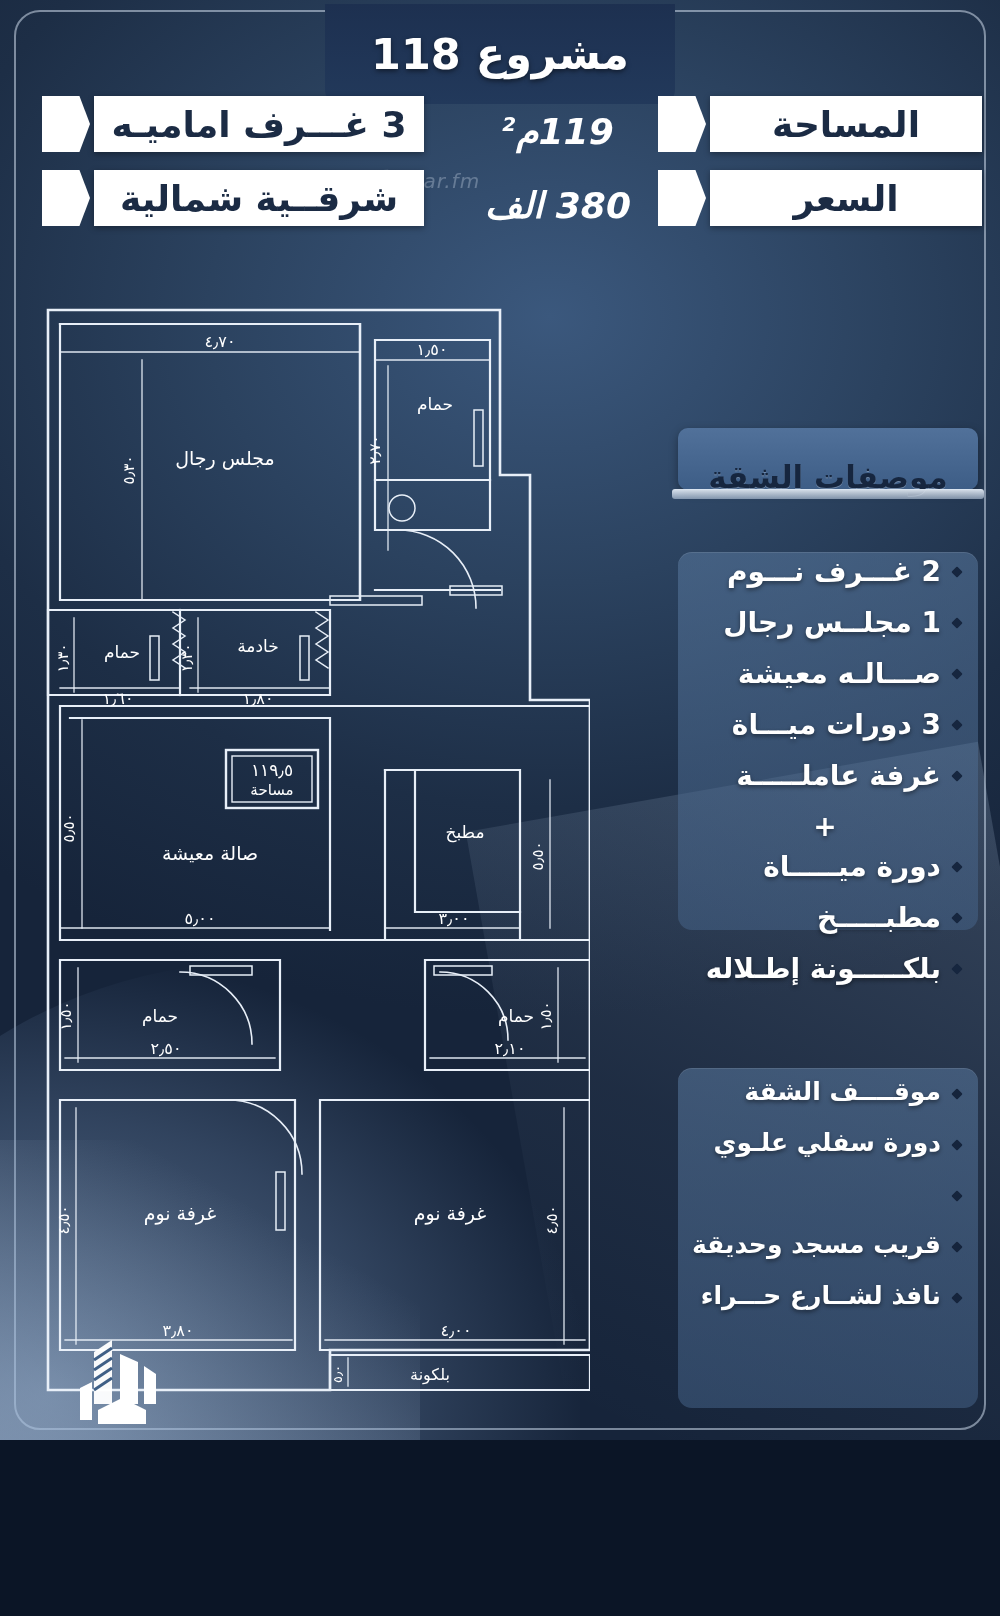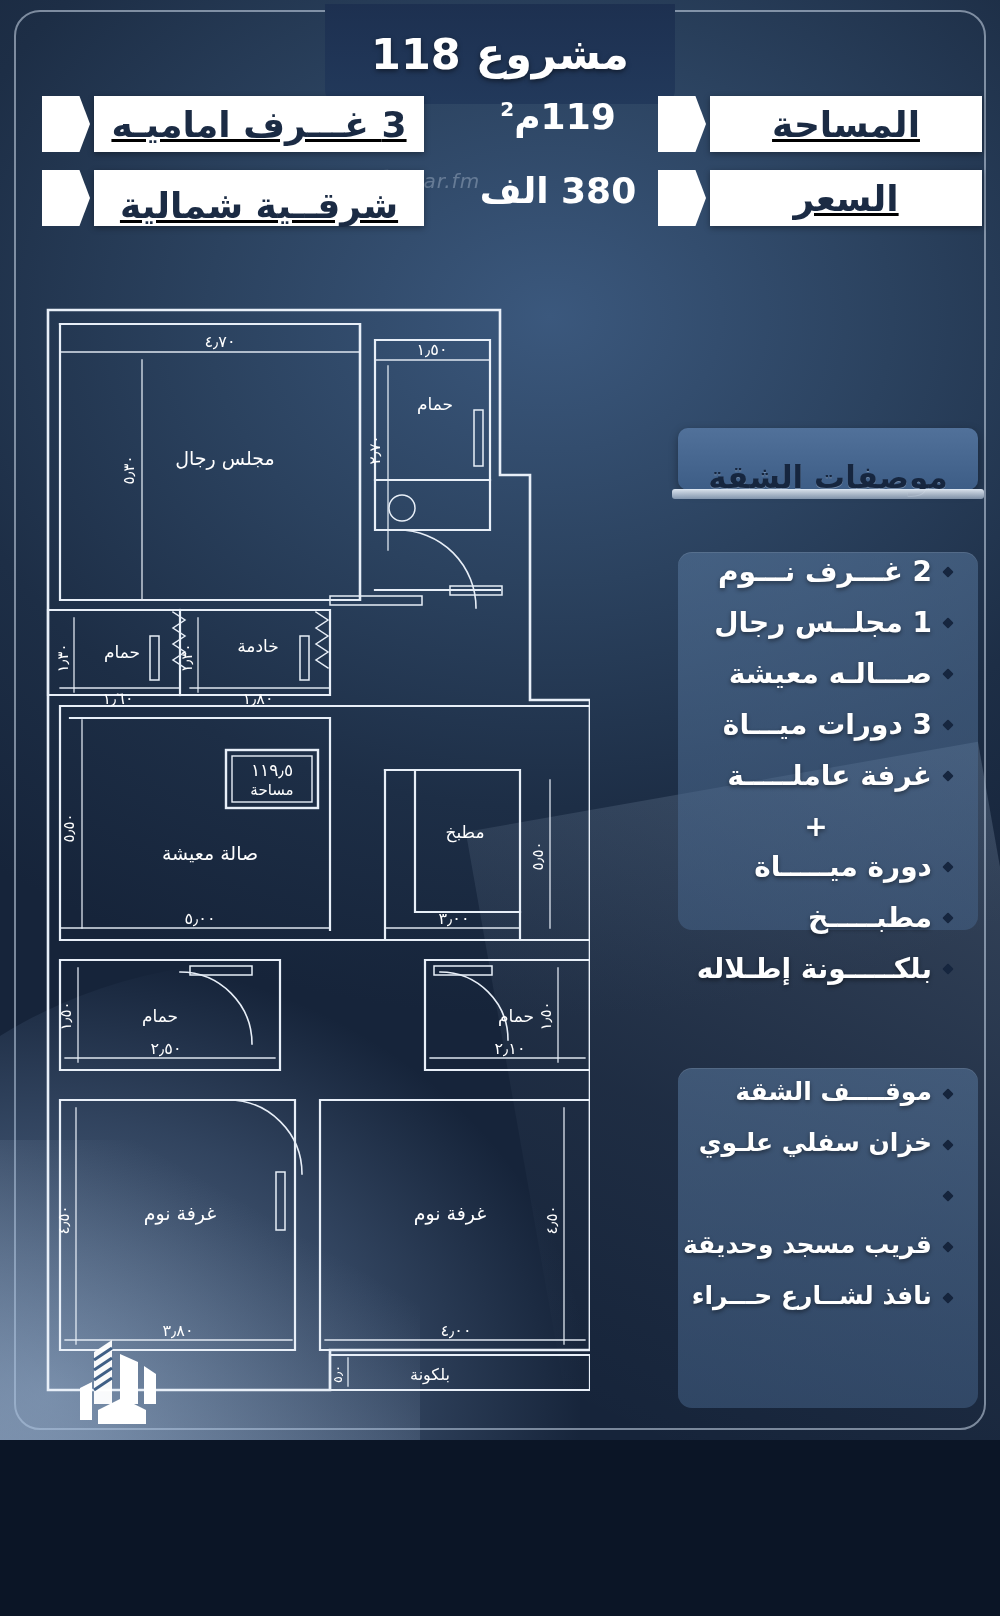"3 غـــرف اماميـه" .plate { text-decoration: underline -> none }
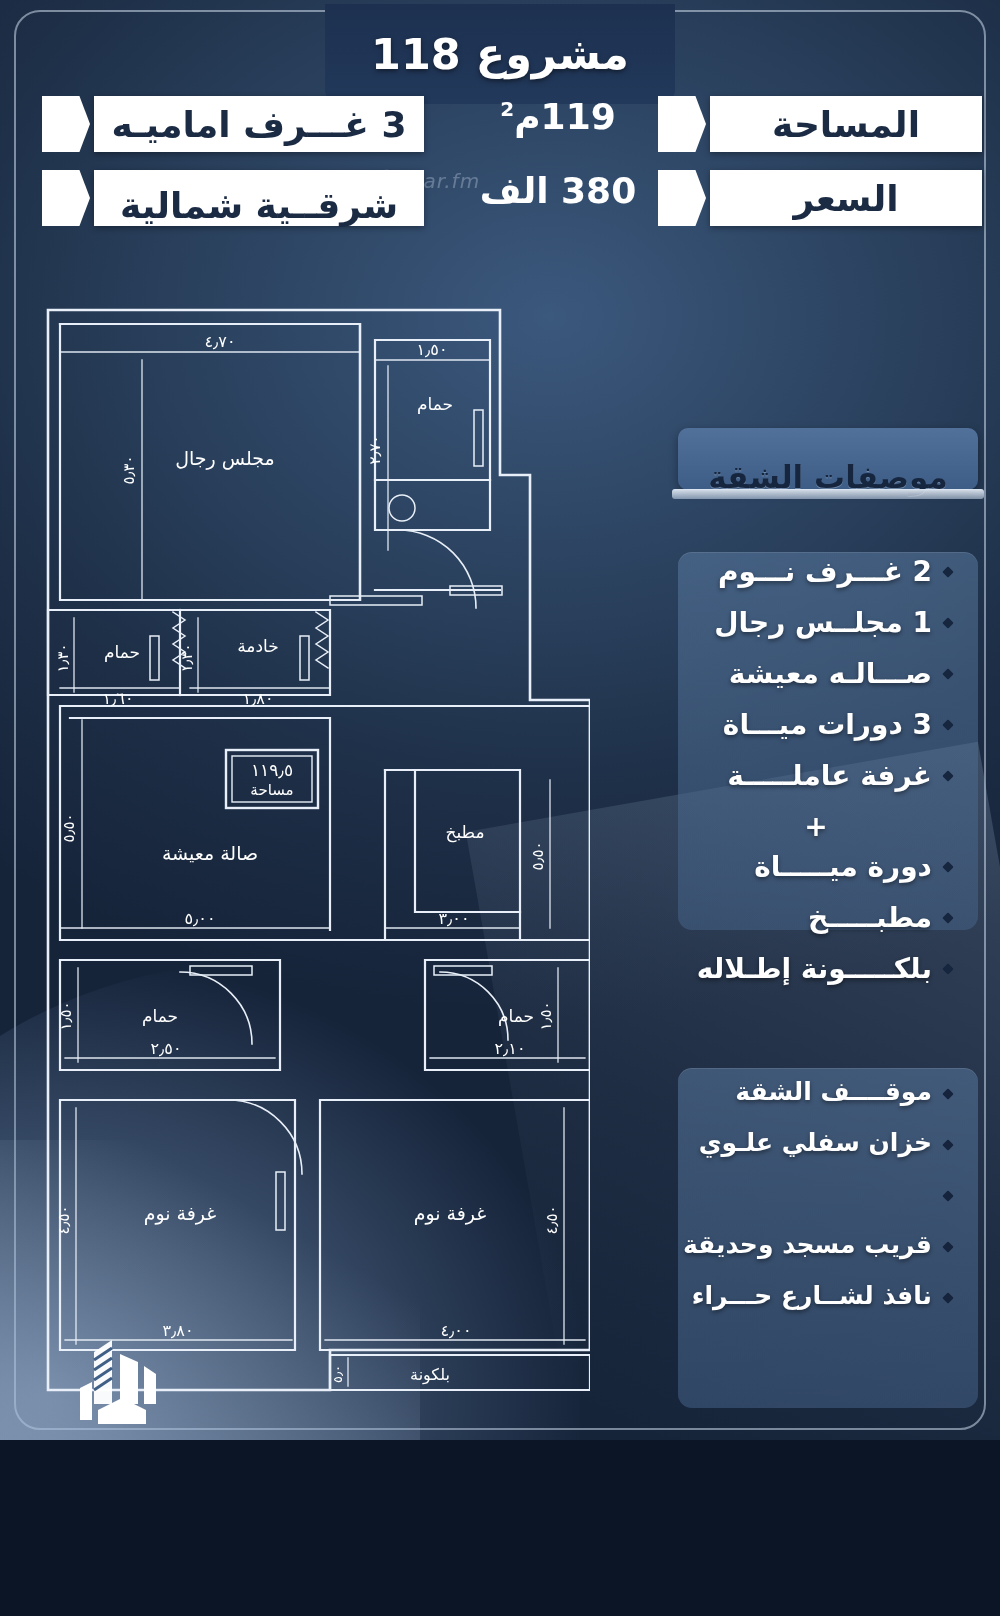"119م2" .val { align-items: flex-start -> flex-end; font-style: none -> italic }
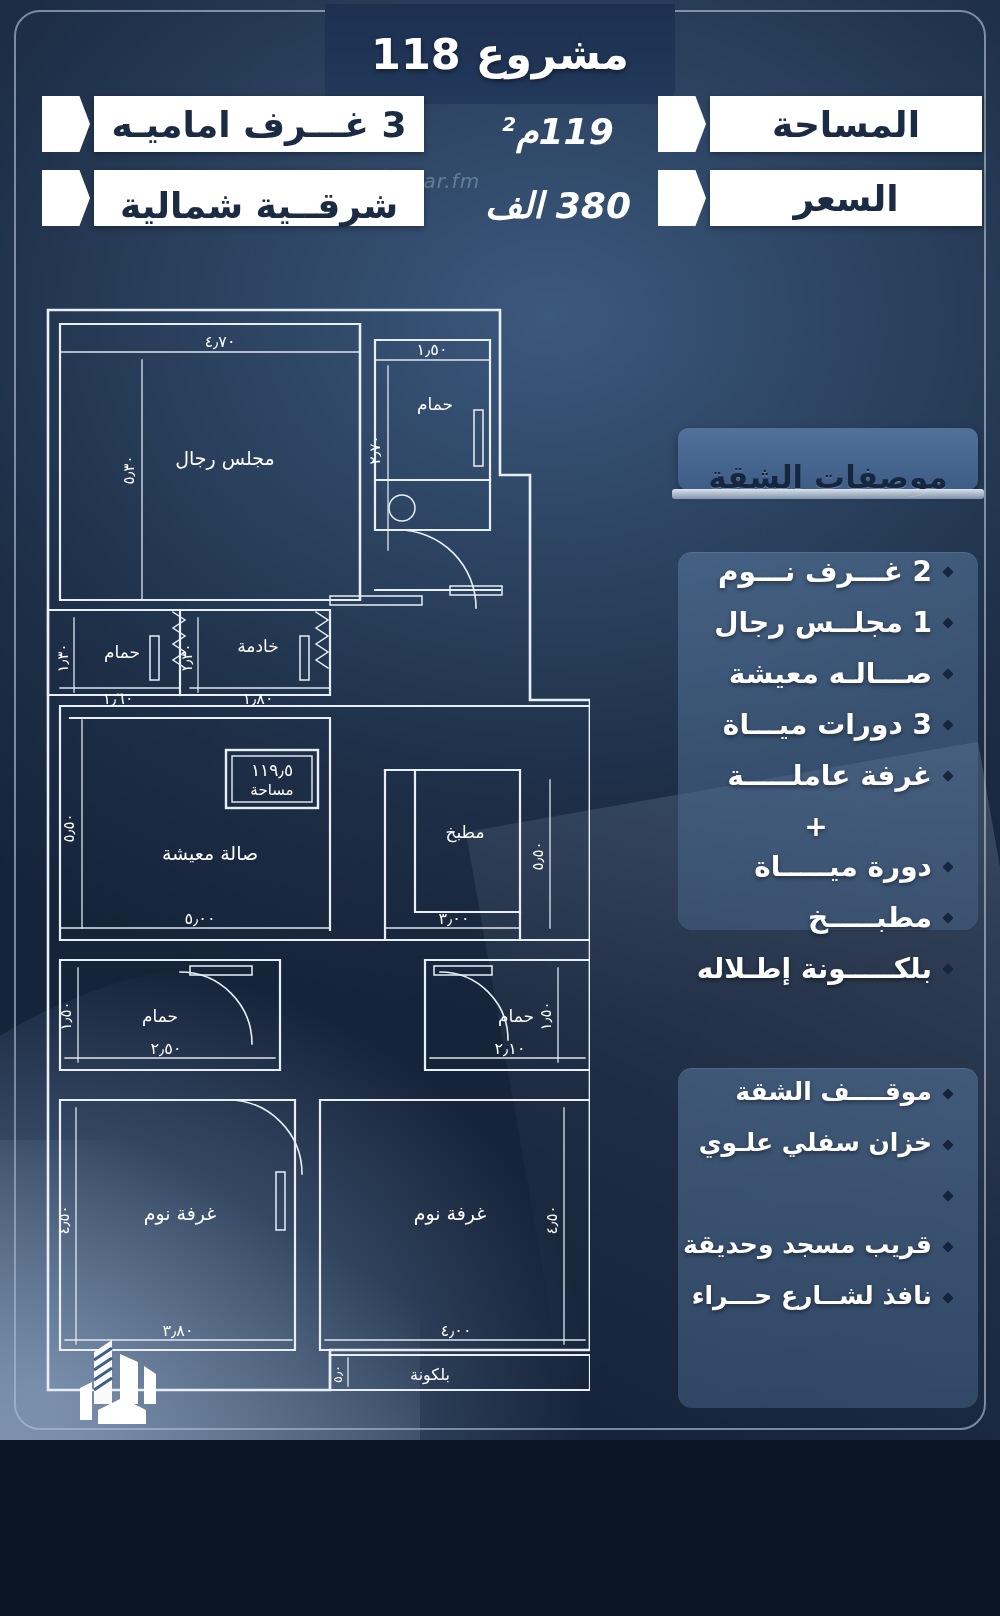"شرقــية شمالية" #bnr-dir .plate { align-items: flex-end -> none }
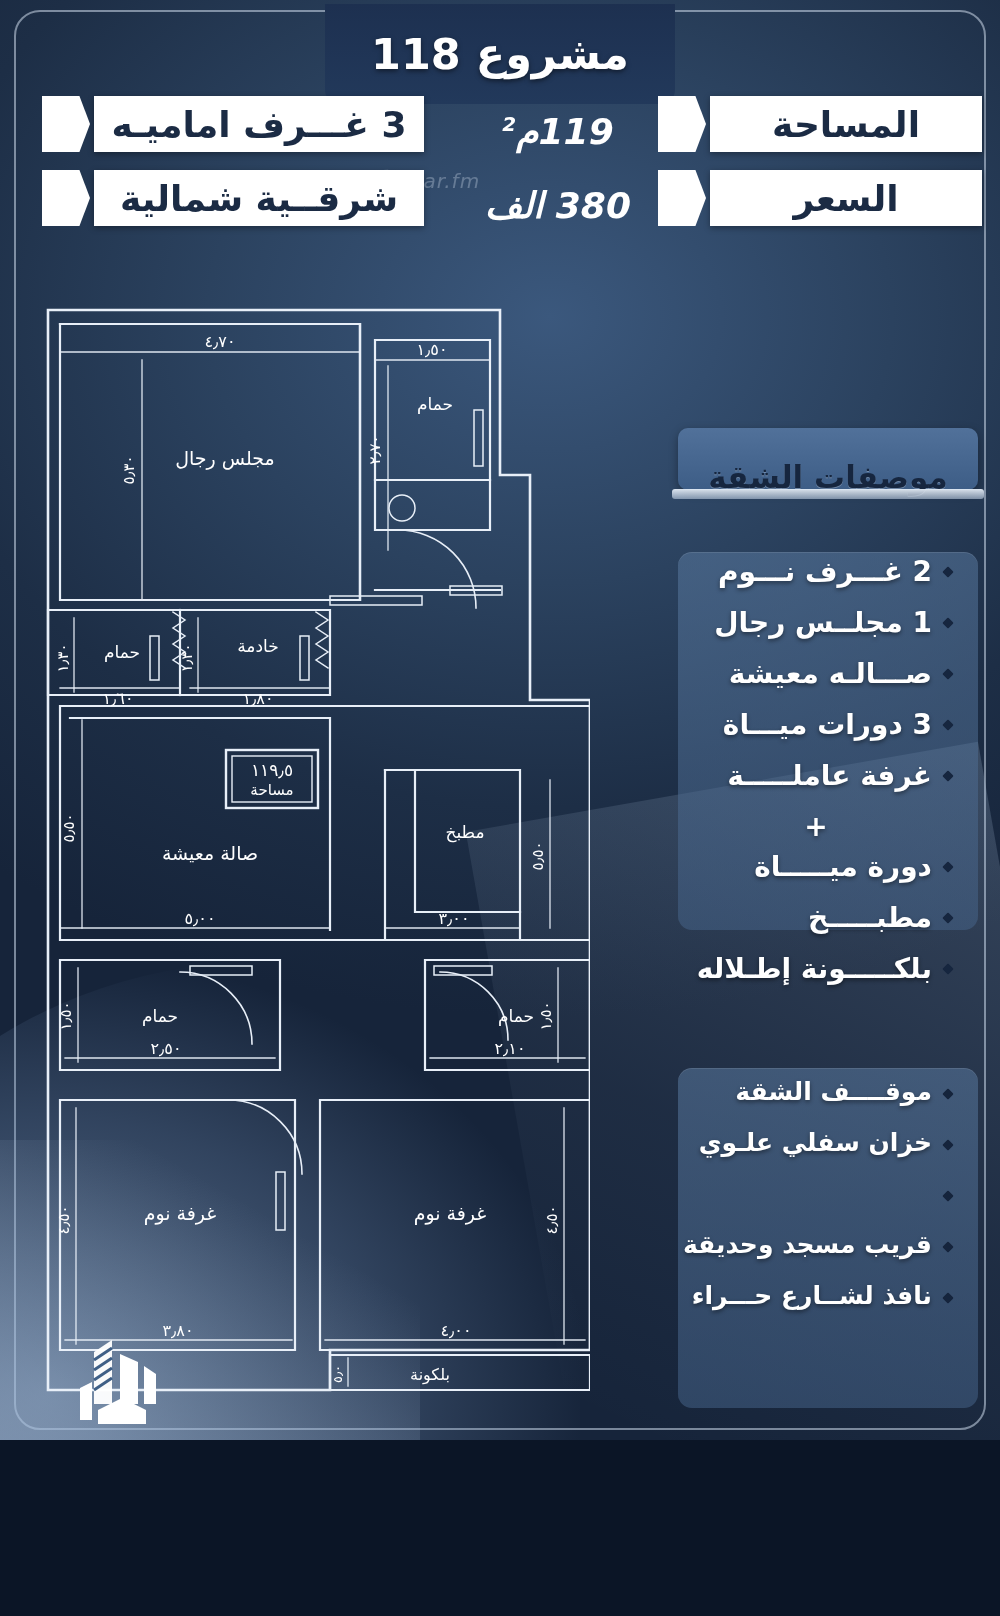"2 غـــرف نـــوم" .spec-list { right: 30px -> 21px }
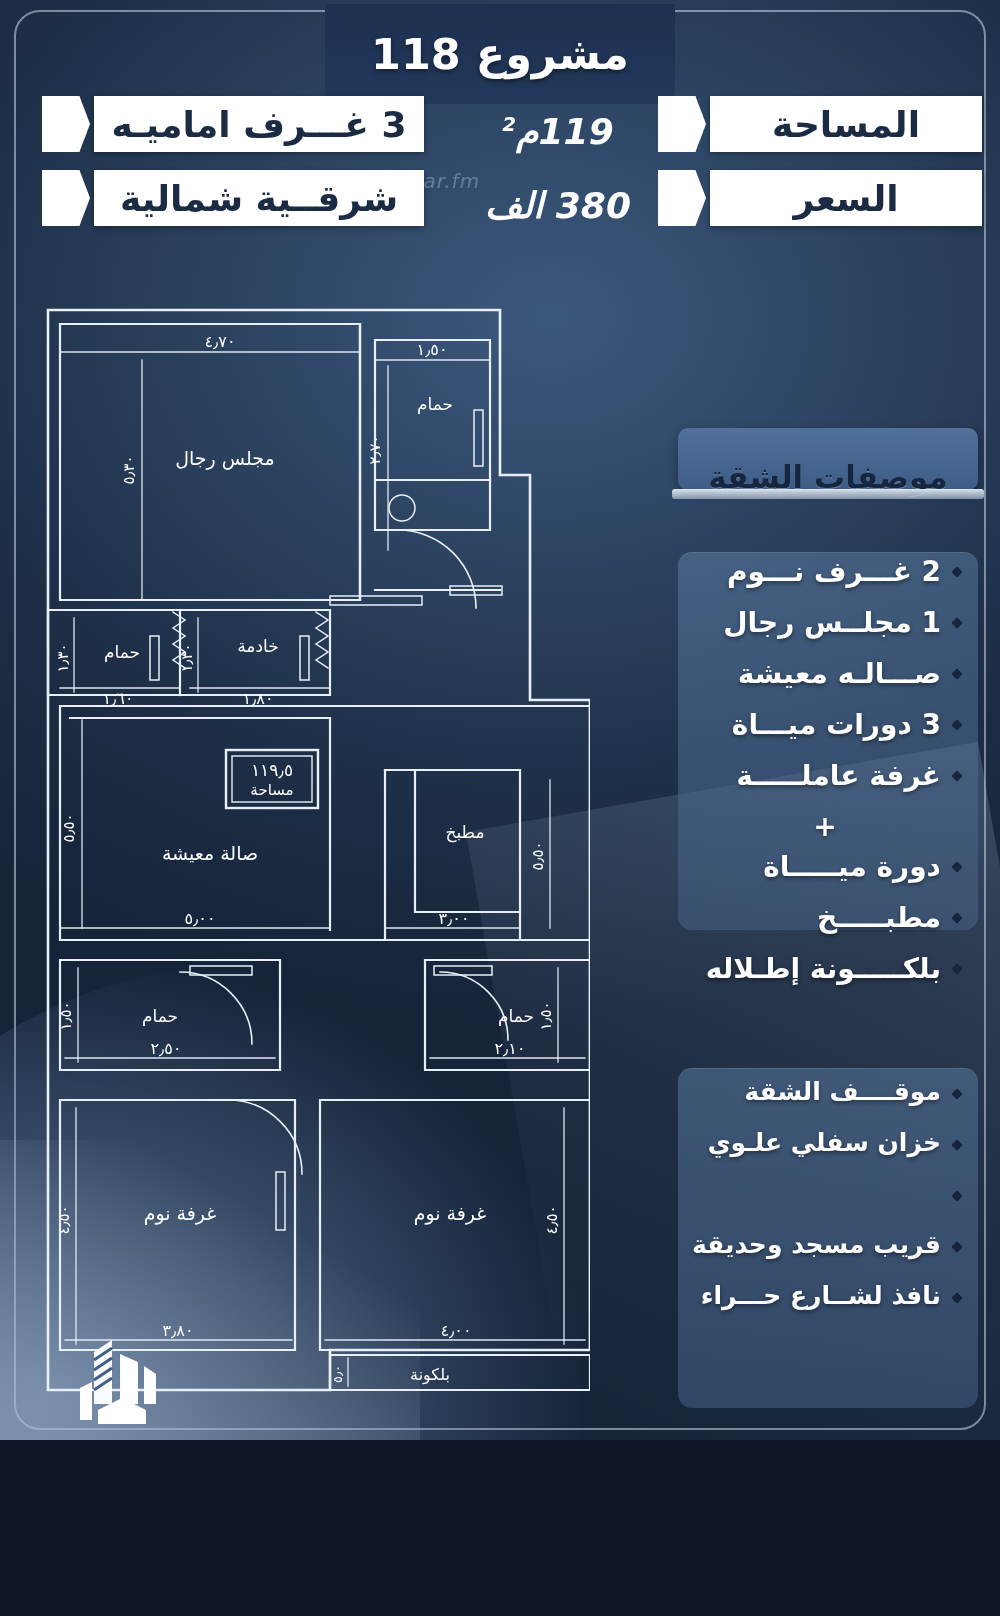"خزان سفلي علـوي" span.spec-text { text: خزان -> دورة }
